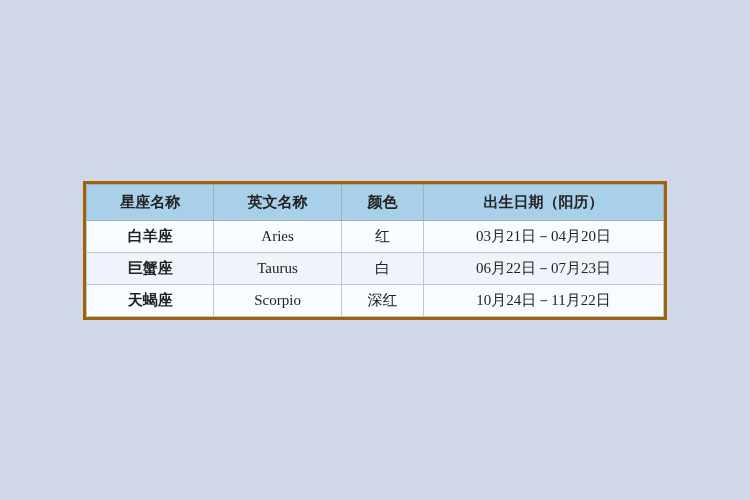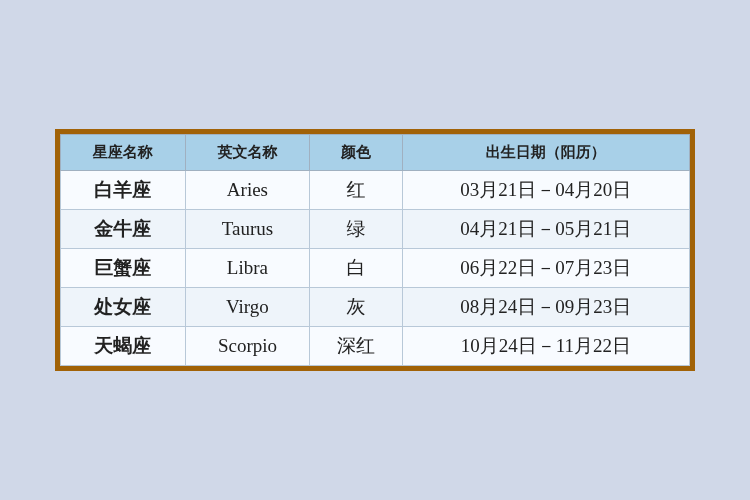"星座名称" .table-container { border: 5px solid #a16207 -> 3px solid #a16207; width: 640px -> 584px }
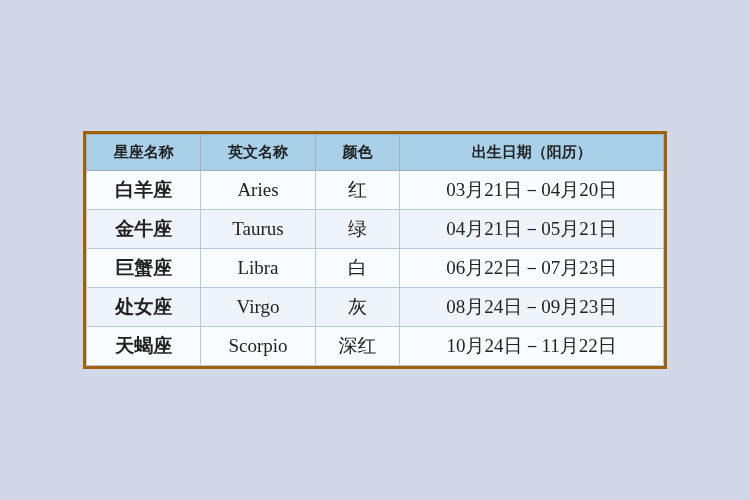"白羊座" tbody td { font-size: 19px -> 15px }
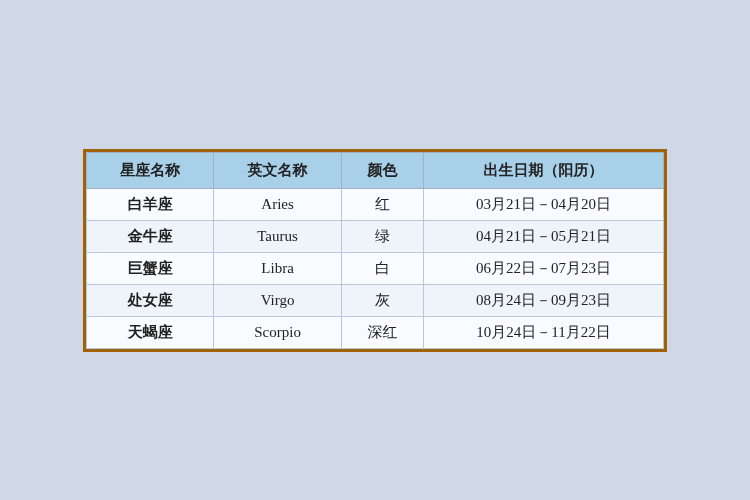"金牛座" tr { html: <tr> <td>金牛座</td> <td>Taurus</td> <td>绿</td> <td>04月21日－05月21日</td> </tr> -> none }
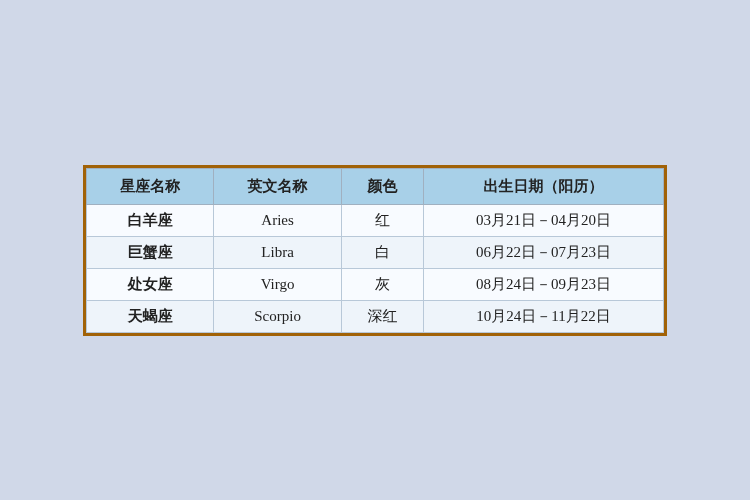"Libra" td { text: Libra -> Taurus }
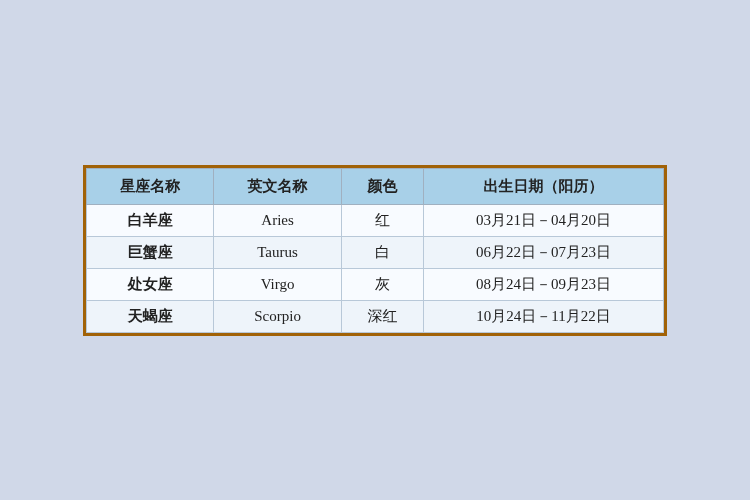"处女座" tr { html: <tr> <td>处女座</td> <td>Virgo</td> <td>灰</td> <td>08月24日－09月23日</td> </tr> -> none }
